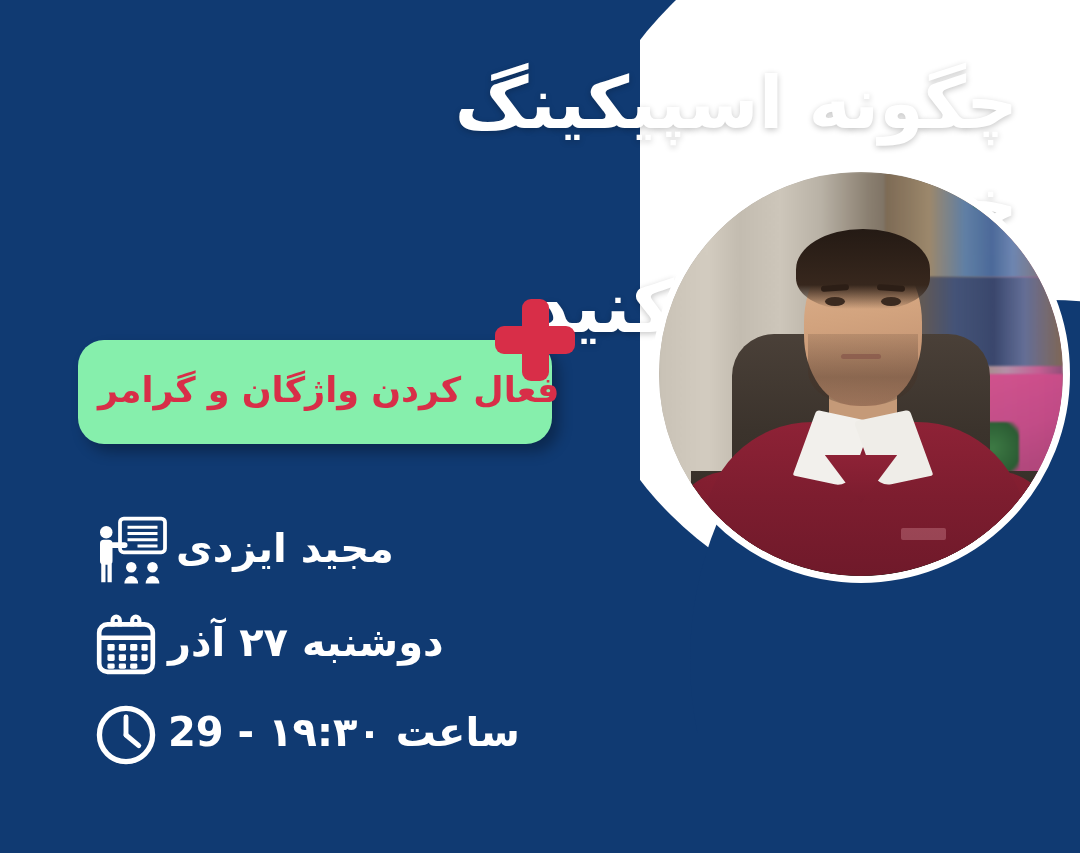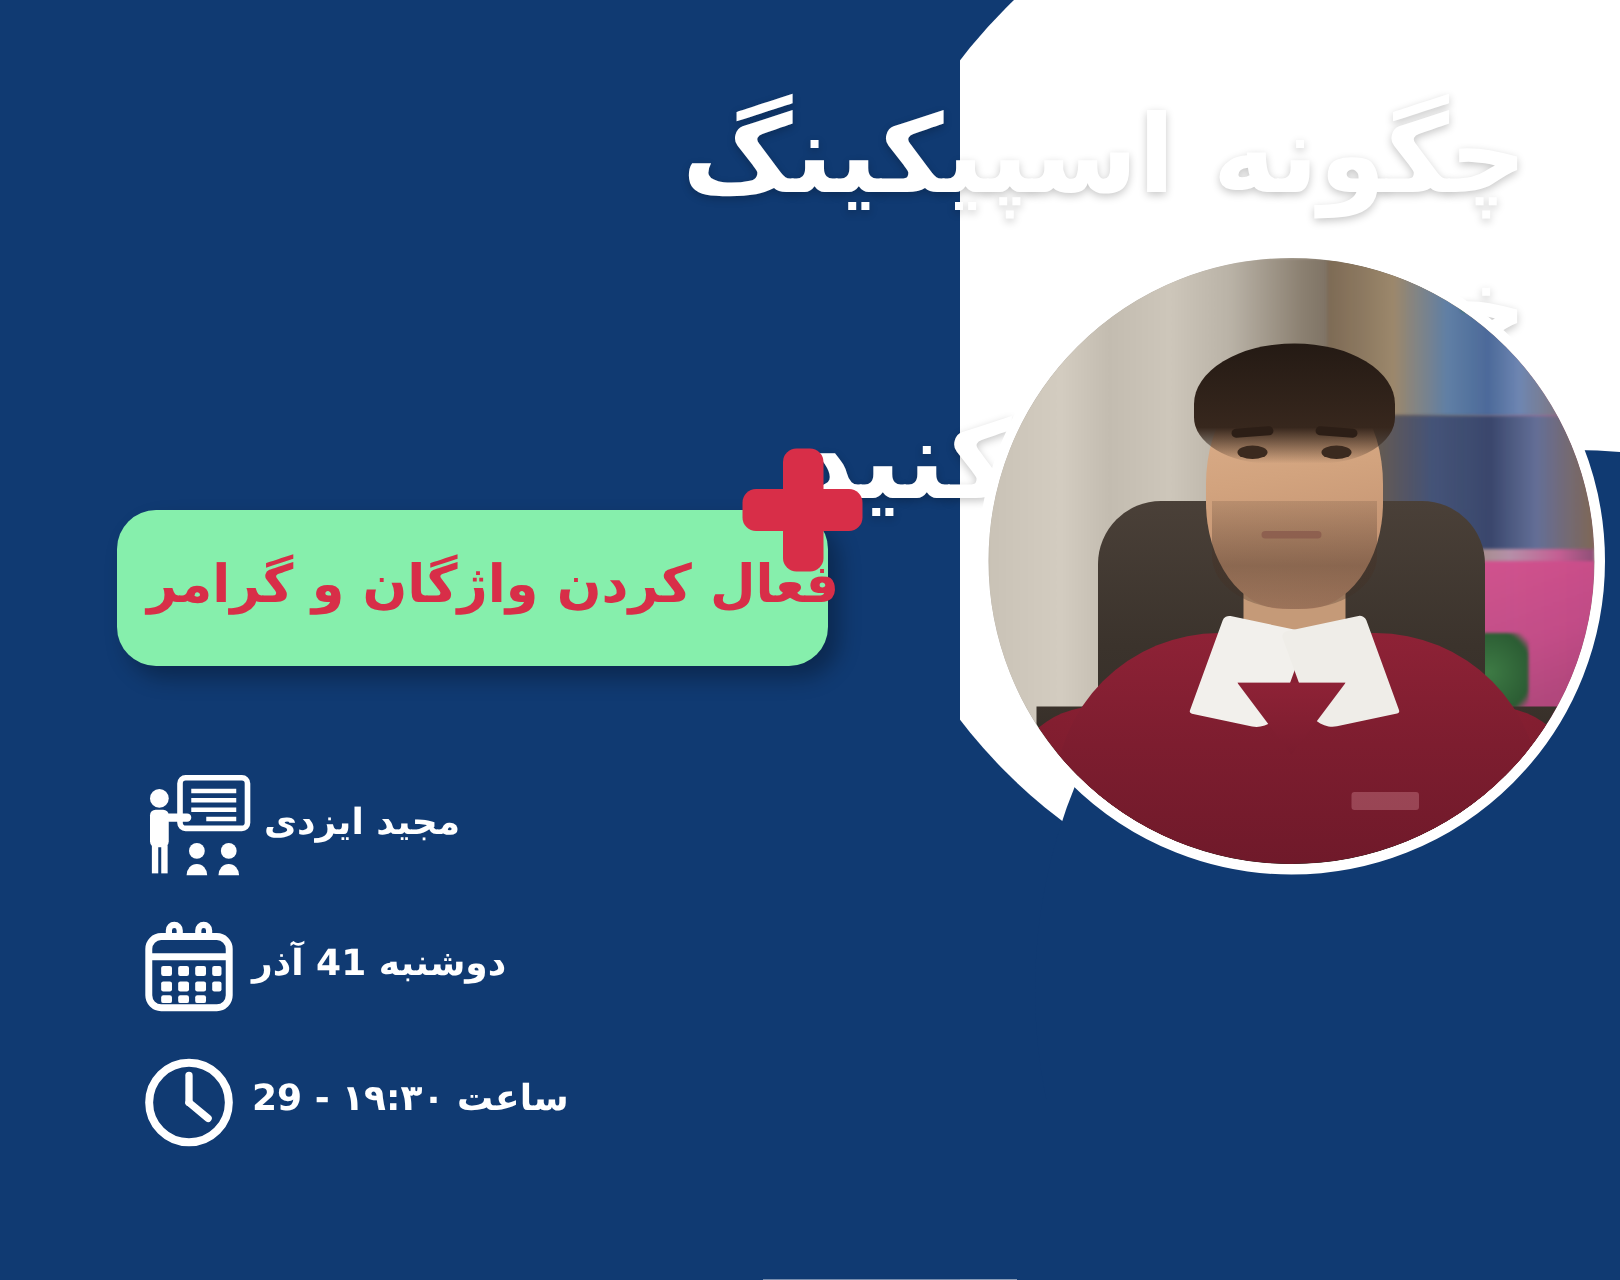"مجید ایزدی" .info-row .txt { font-size: 24px -> 40px }
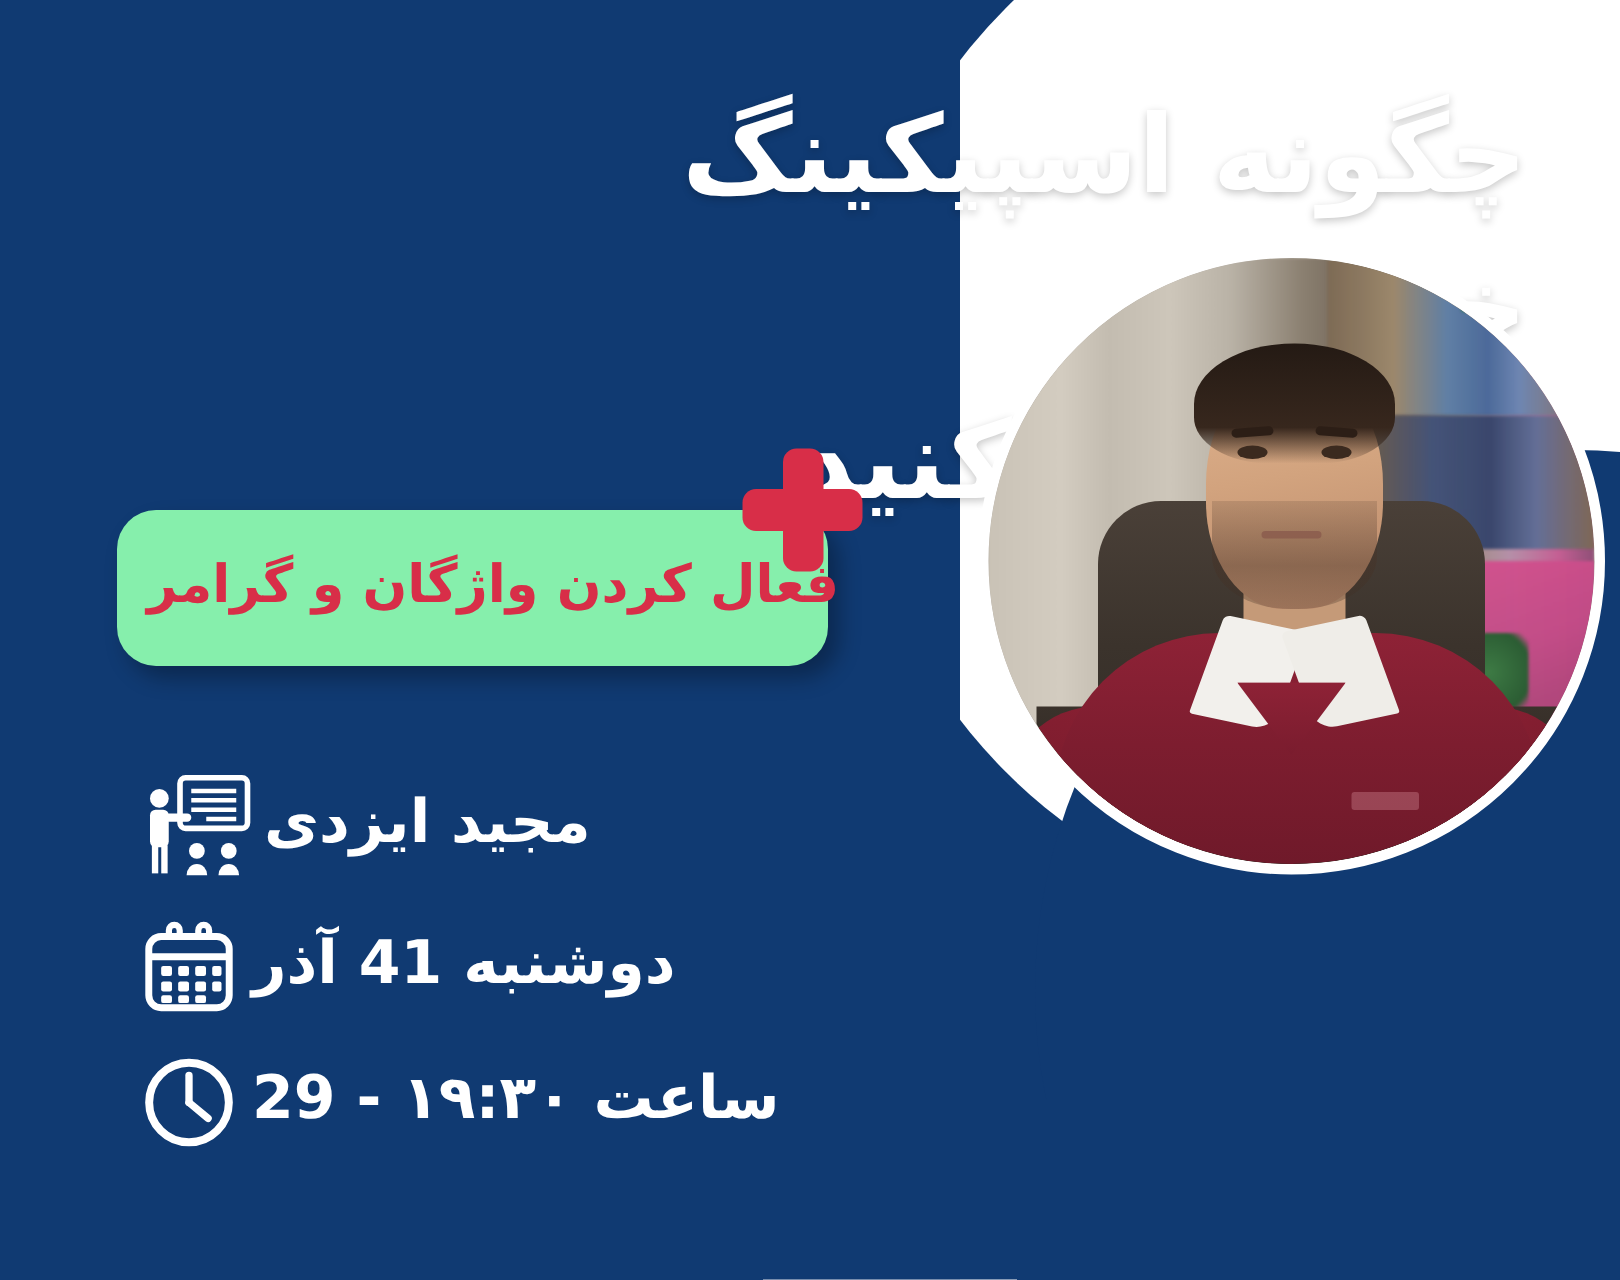"دوشنبه 41 آذر" span.txt { text: 41 -> ۲۷ }
